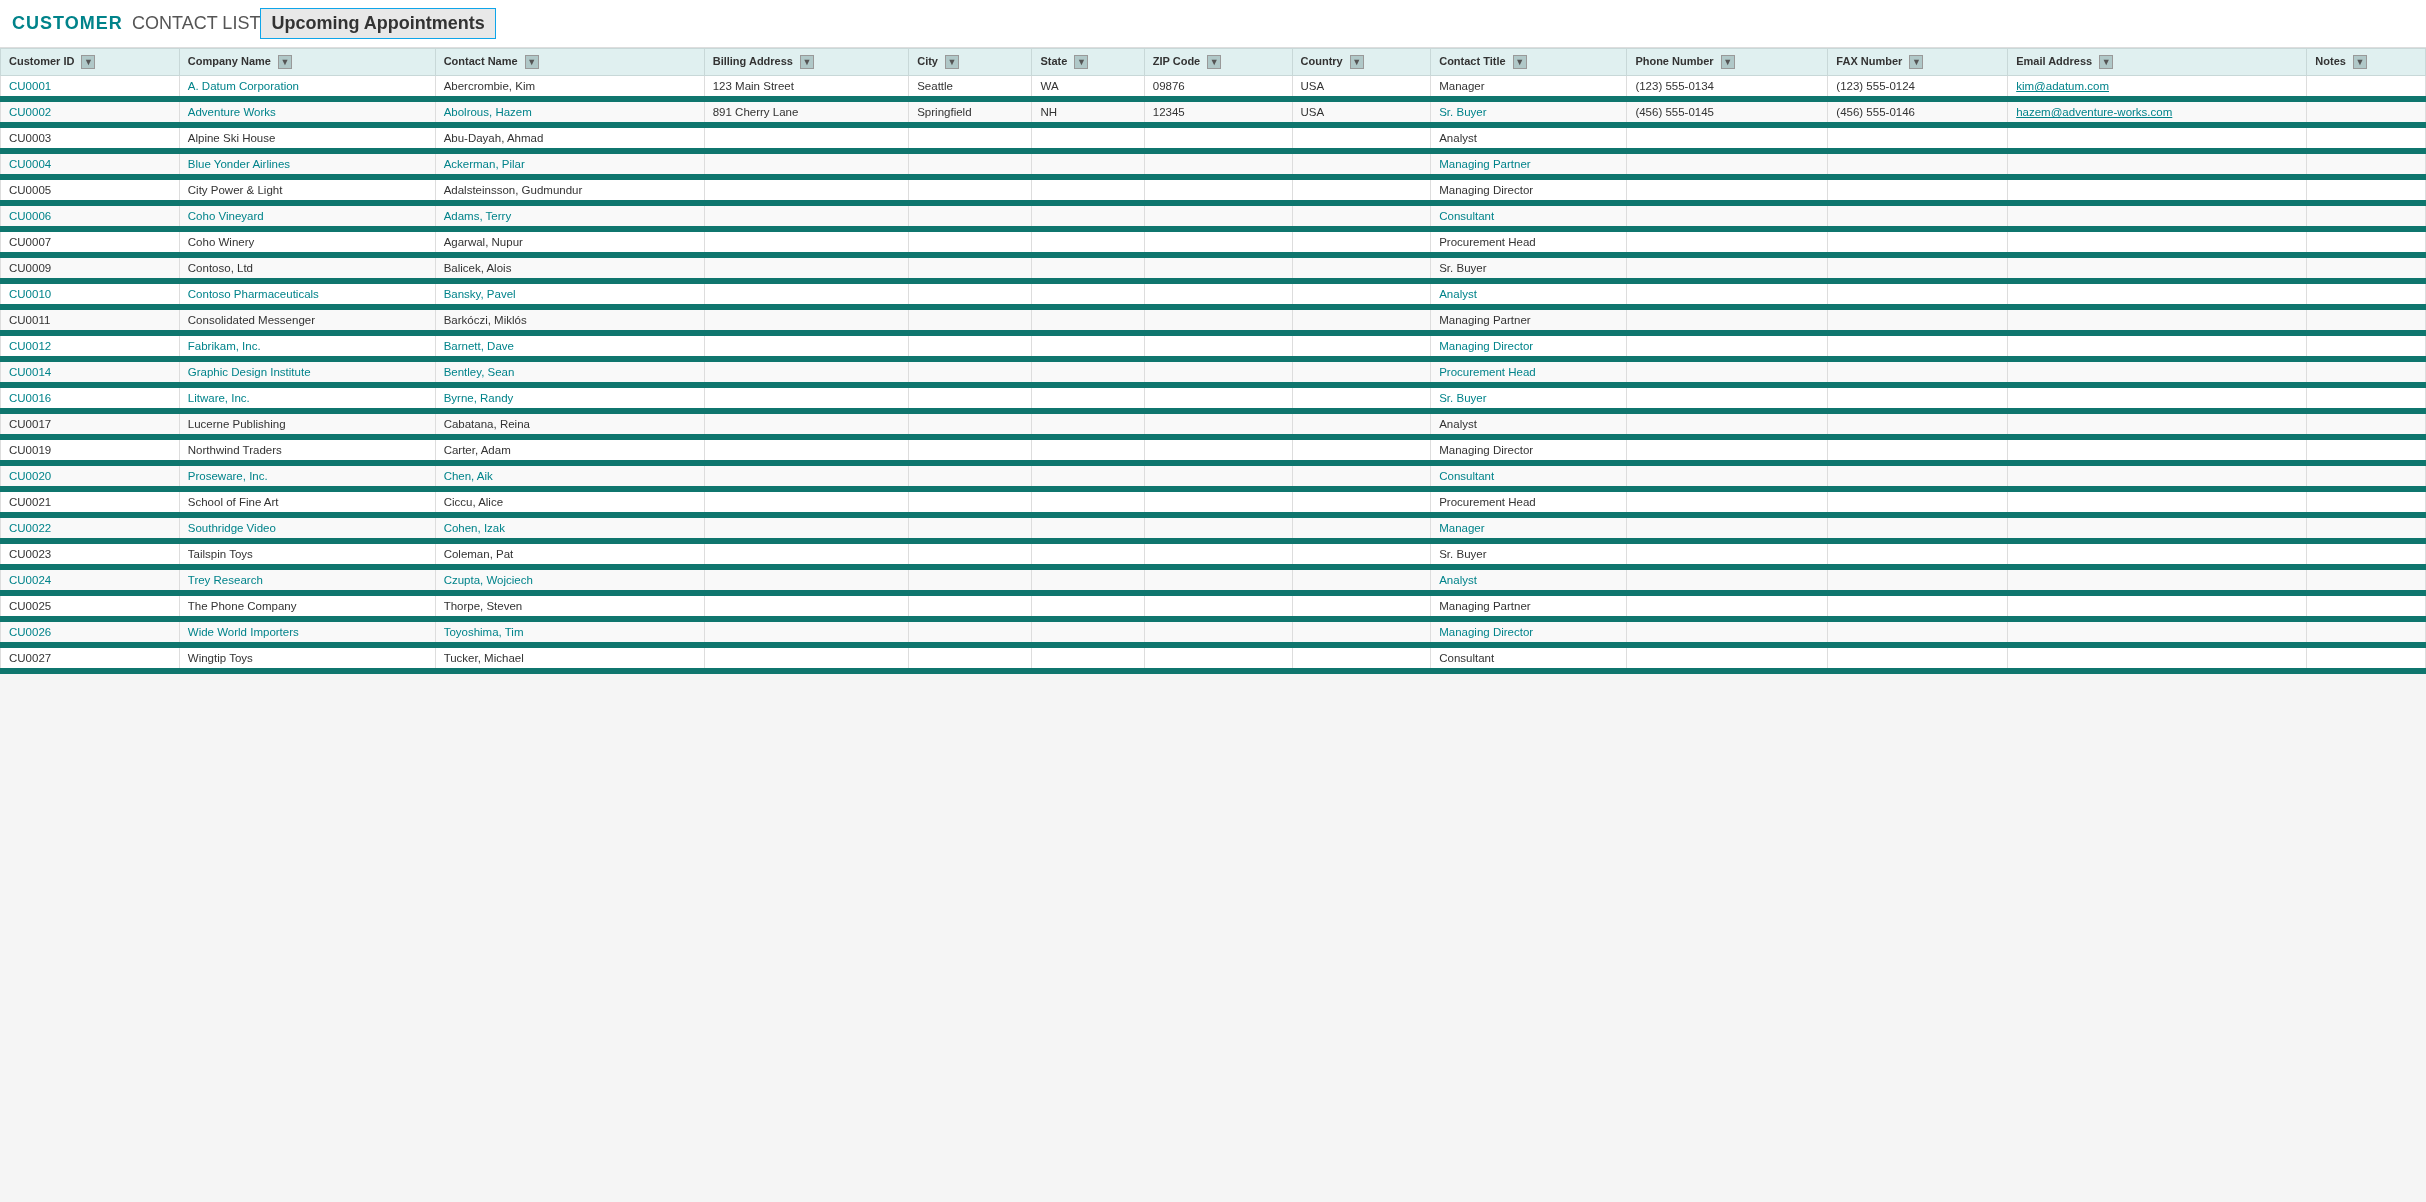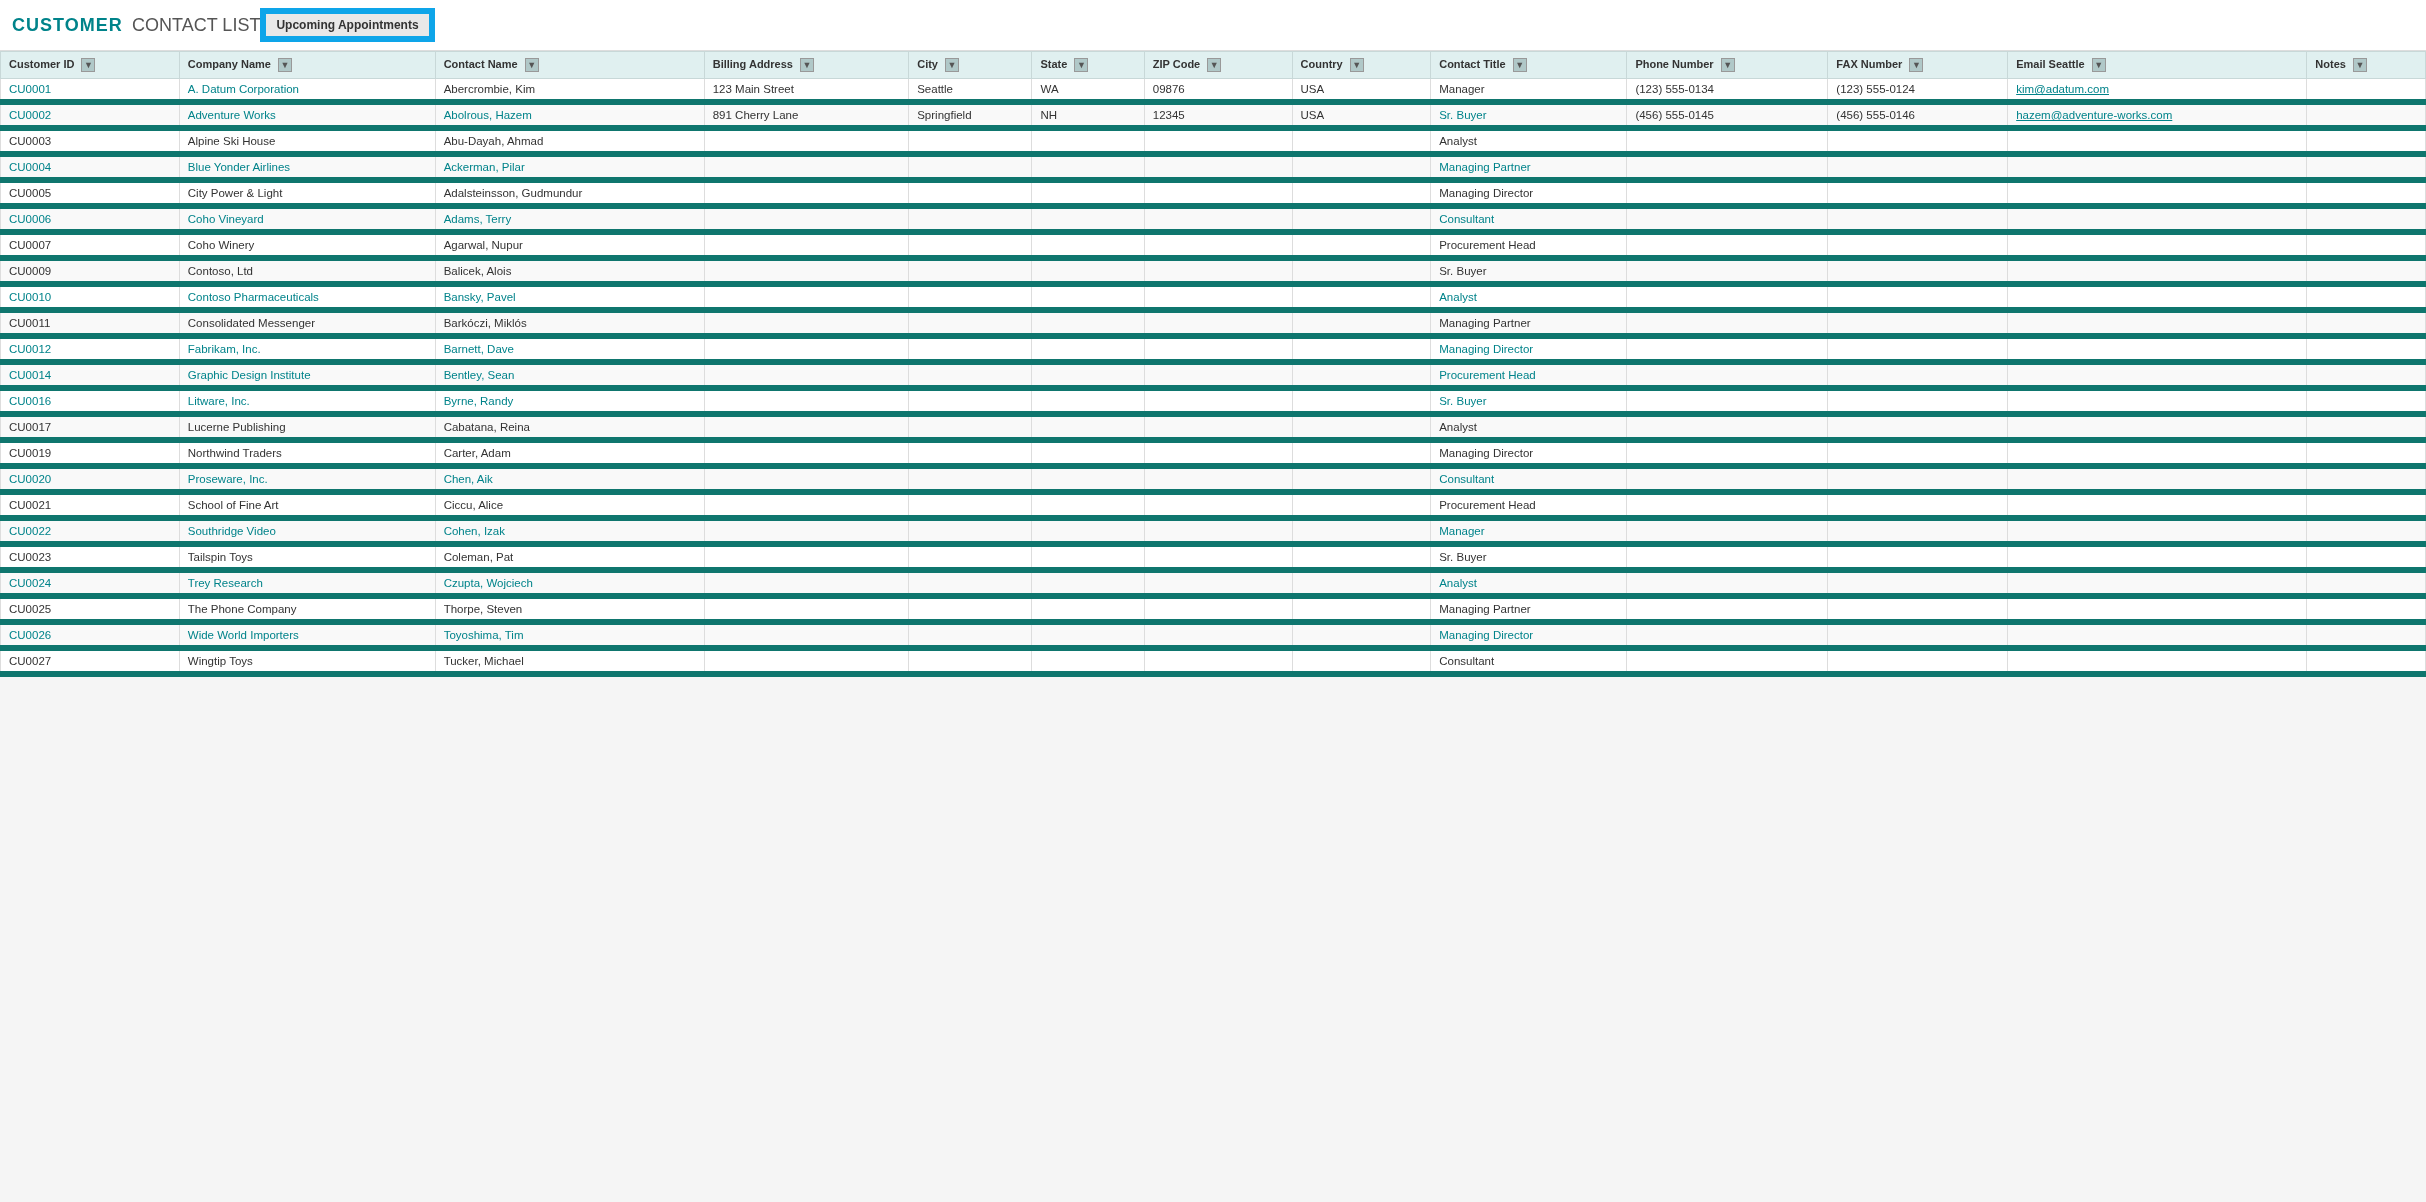"Upcoming Appointments" .upcoming-appointments { border: 6px solid #0ea5e9 -> 1px solid #0ea5e9; font-size: 12px -> 18px }
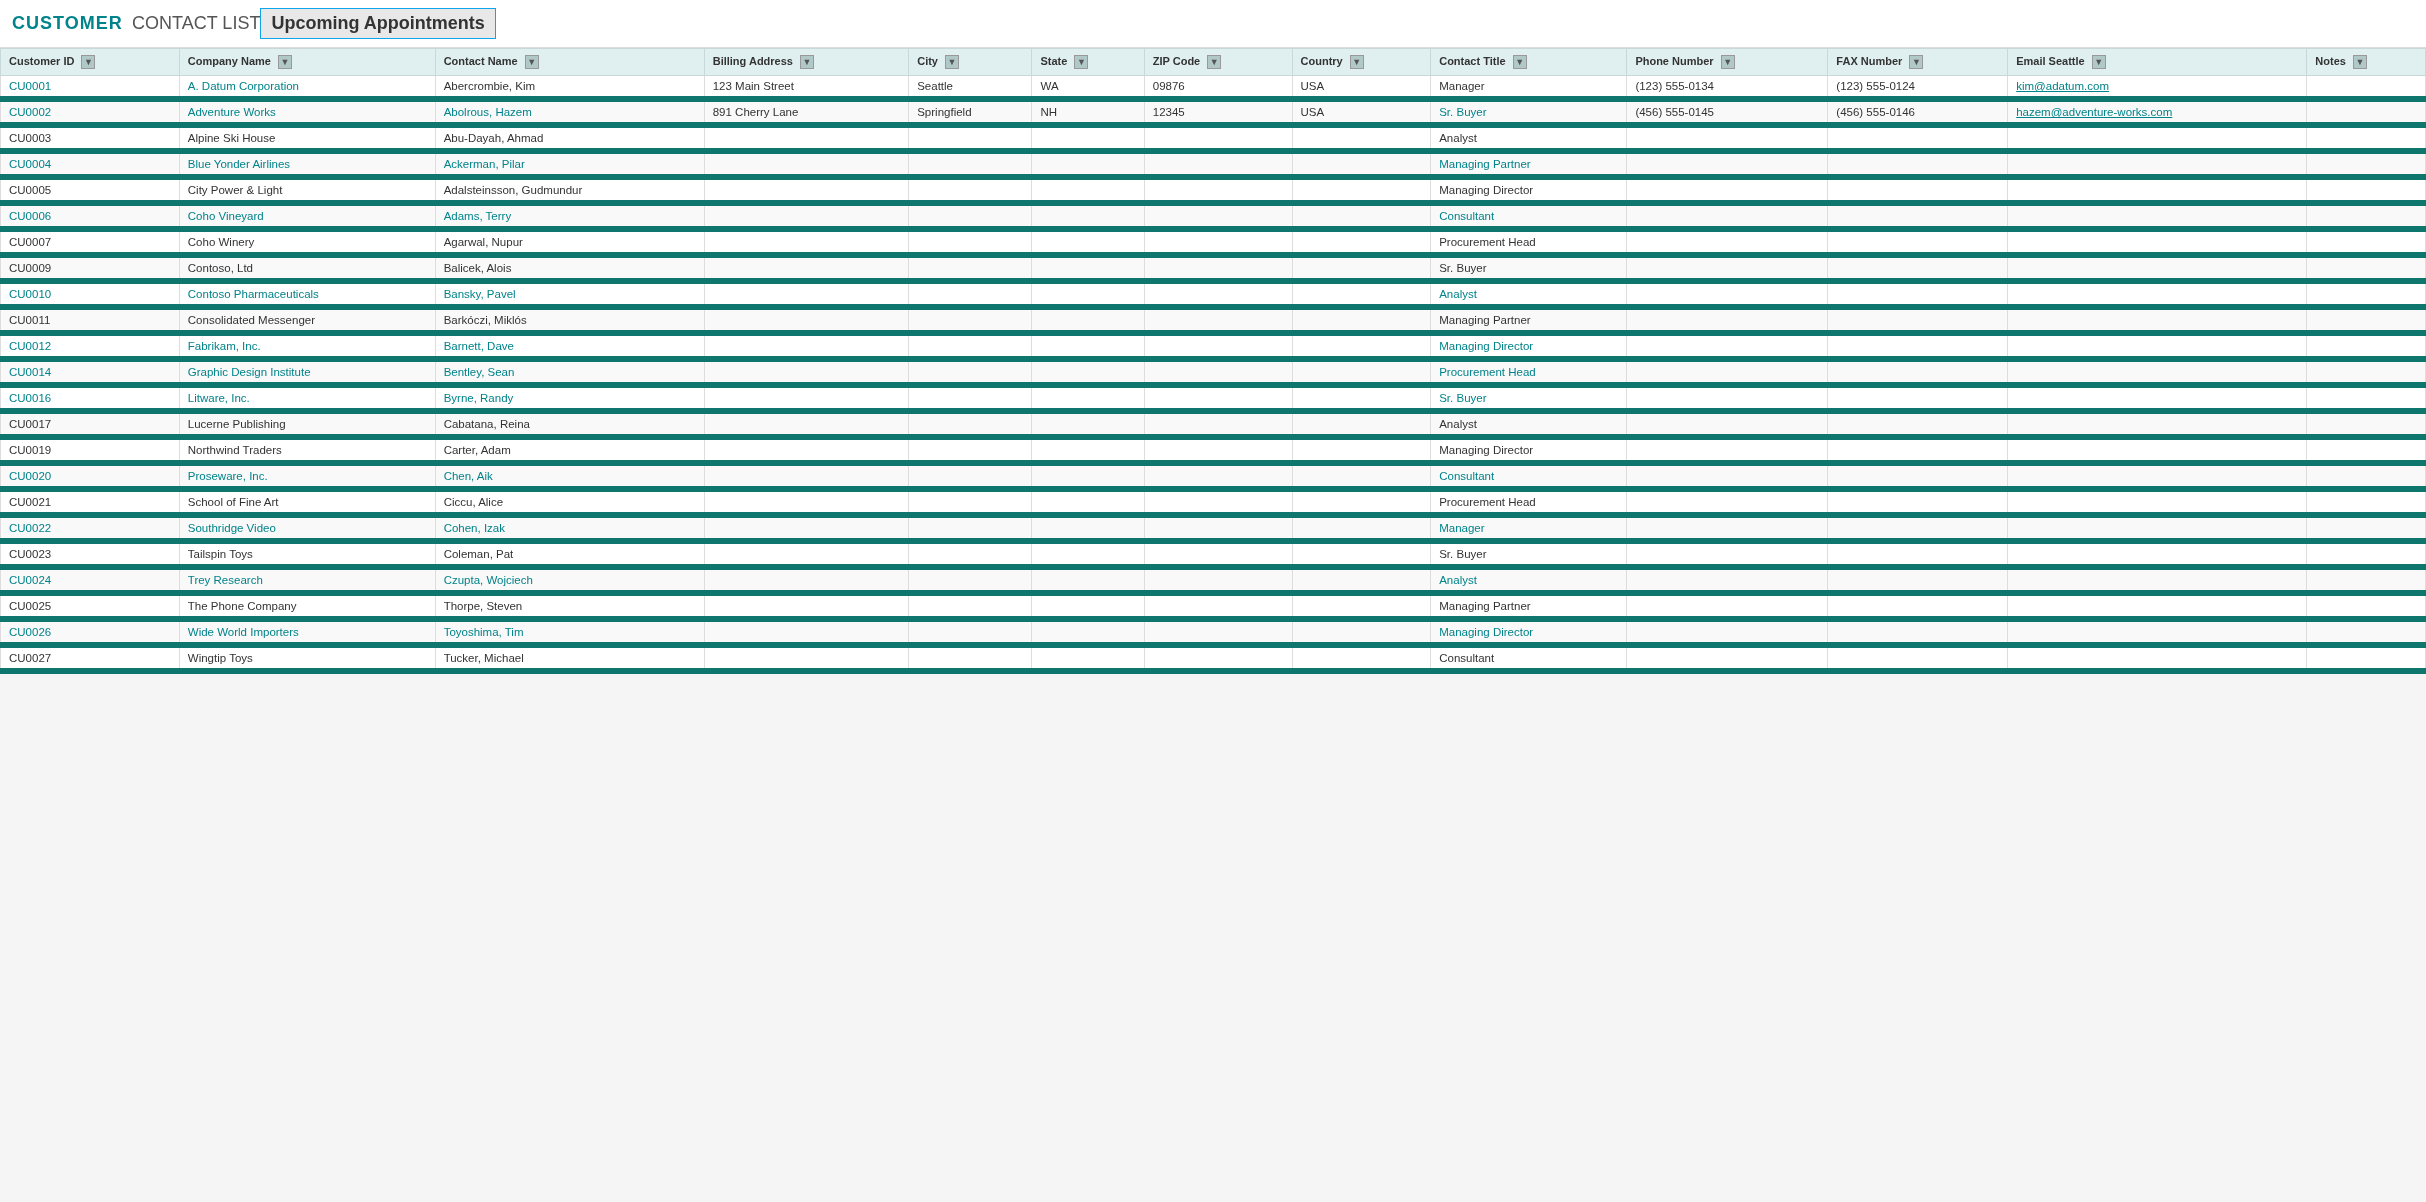"Email Seattle" span { text: Seattle -> Address }
